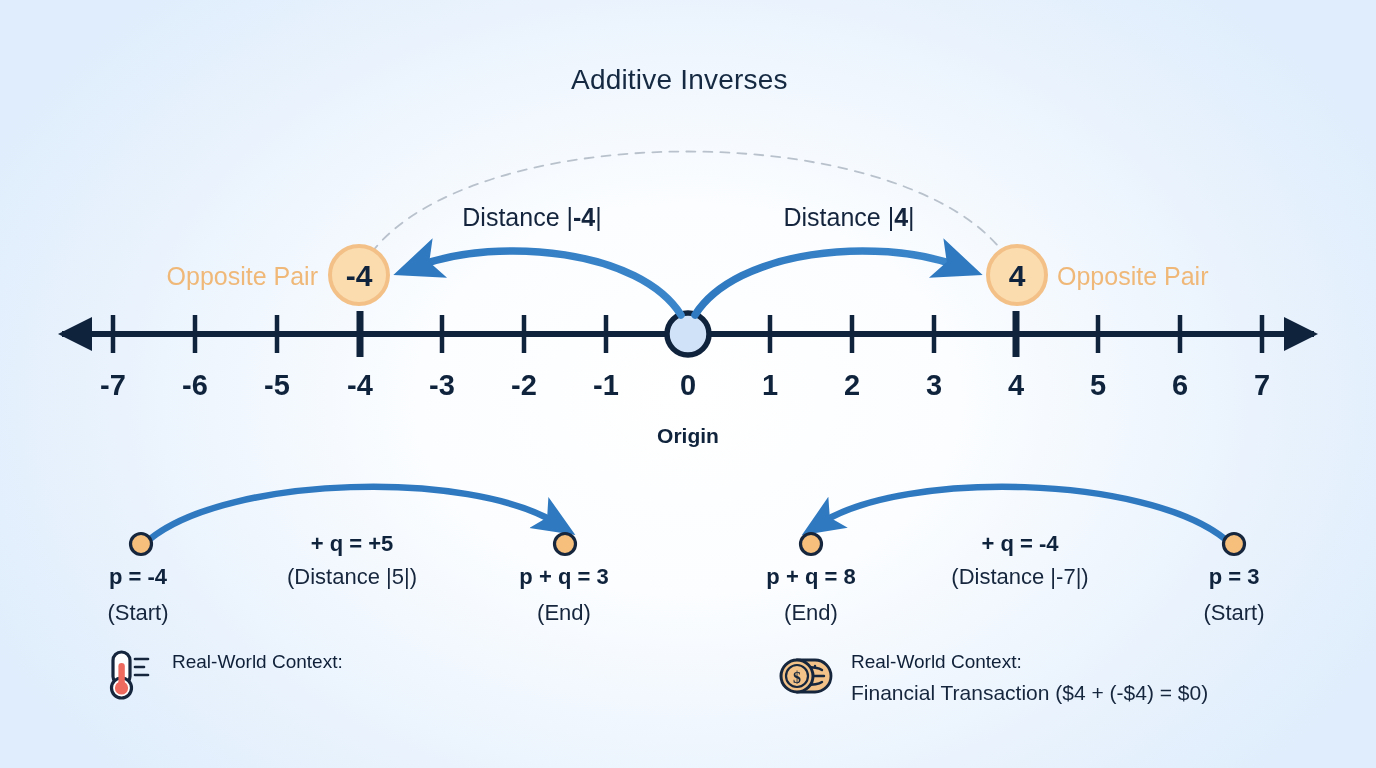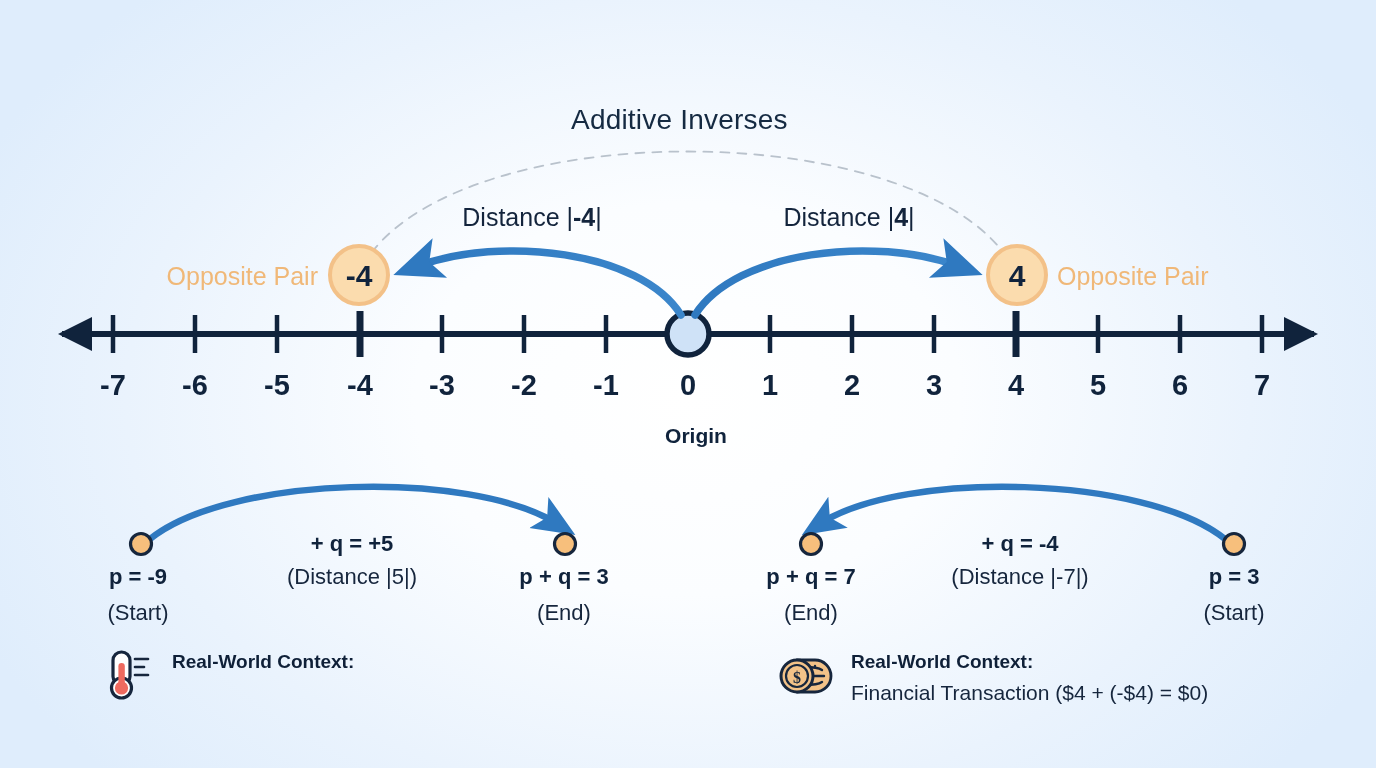"Additive Inverses" div.lbl { margin-top: 40px -> none }
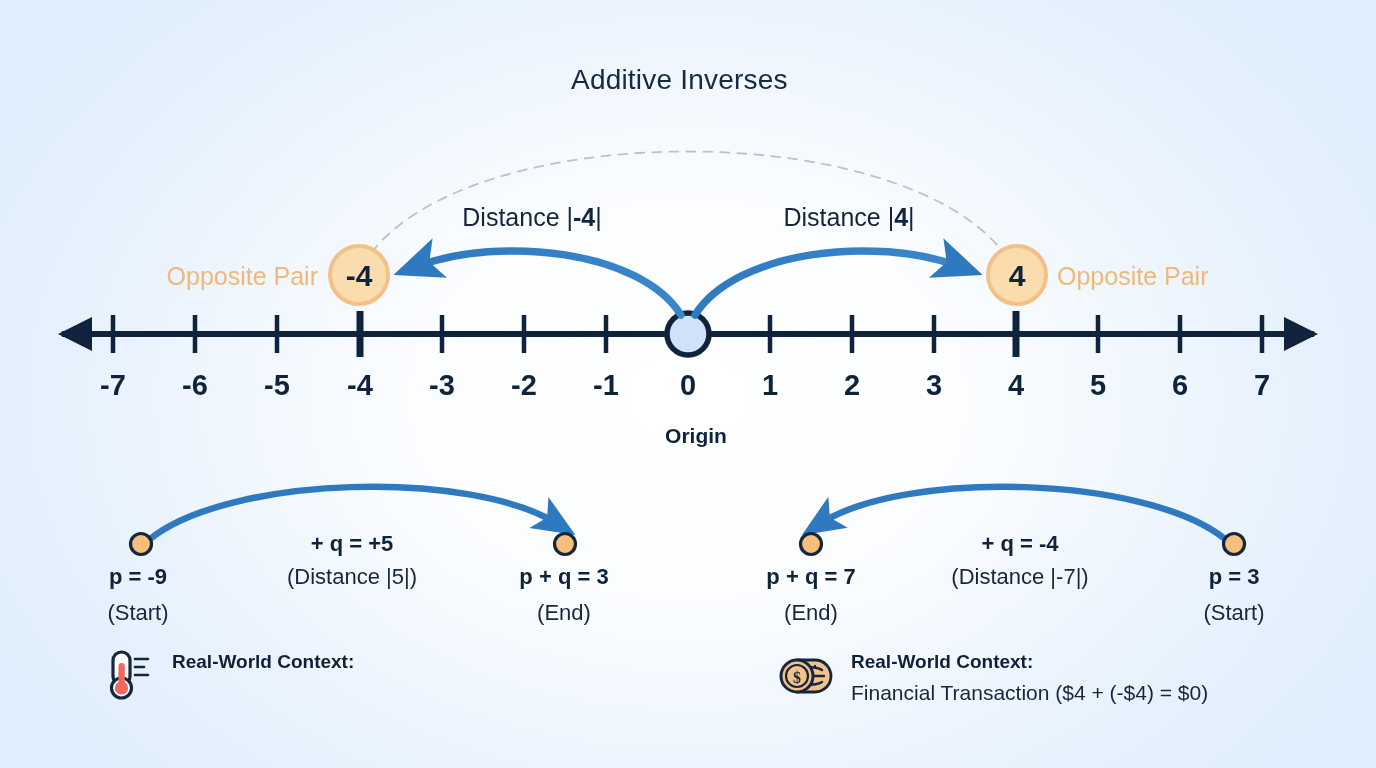"Origin" div.lbl { margin-left: 8px -> none }
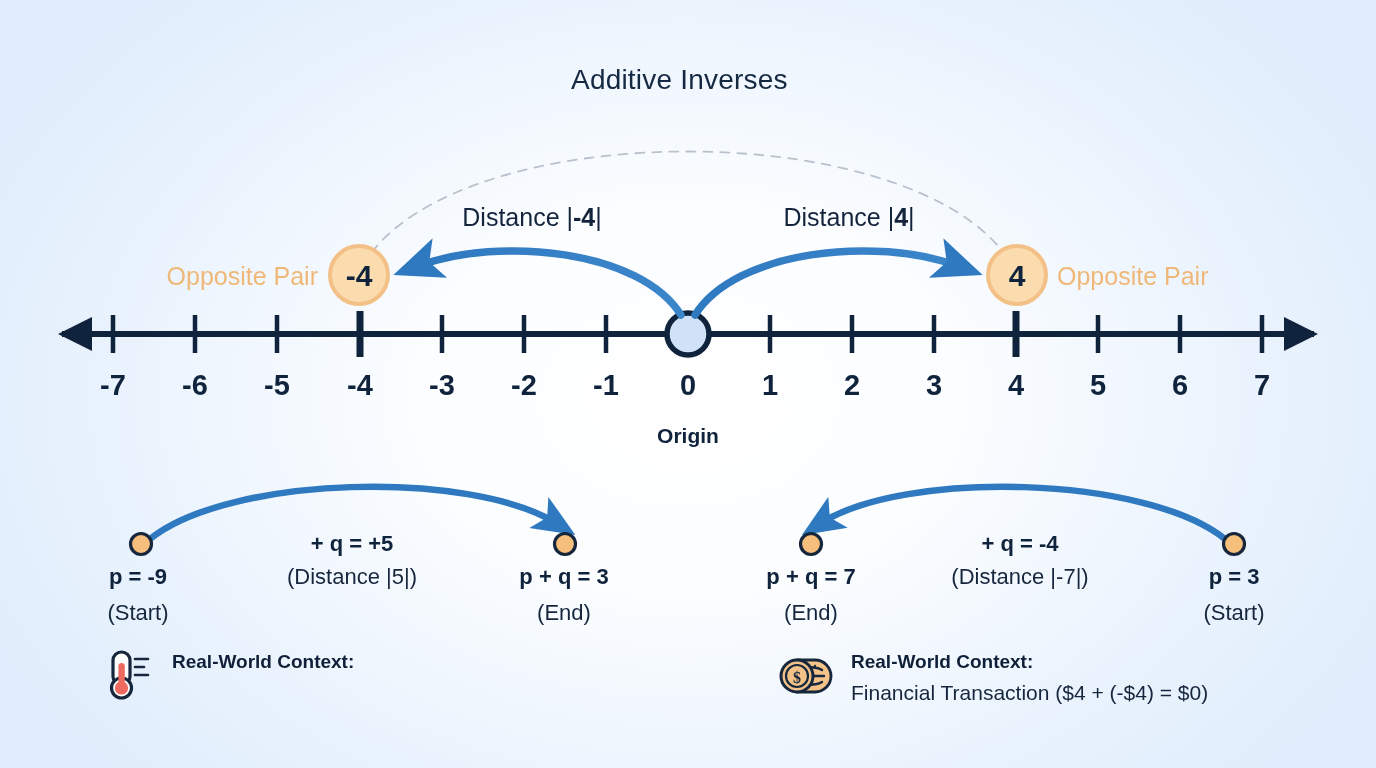"p = -9" div.lbl { text: -9 -> -4 }
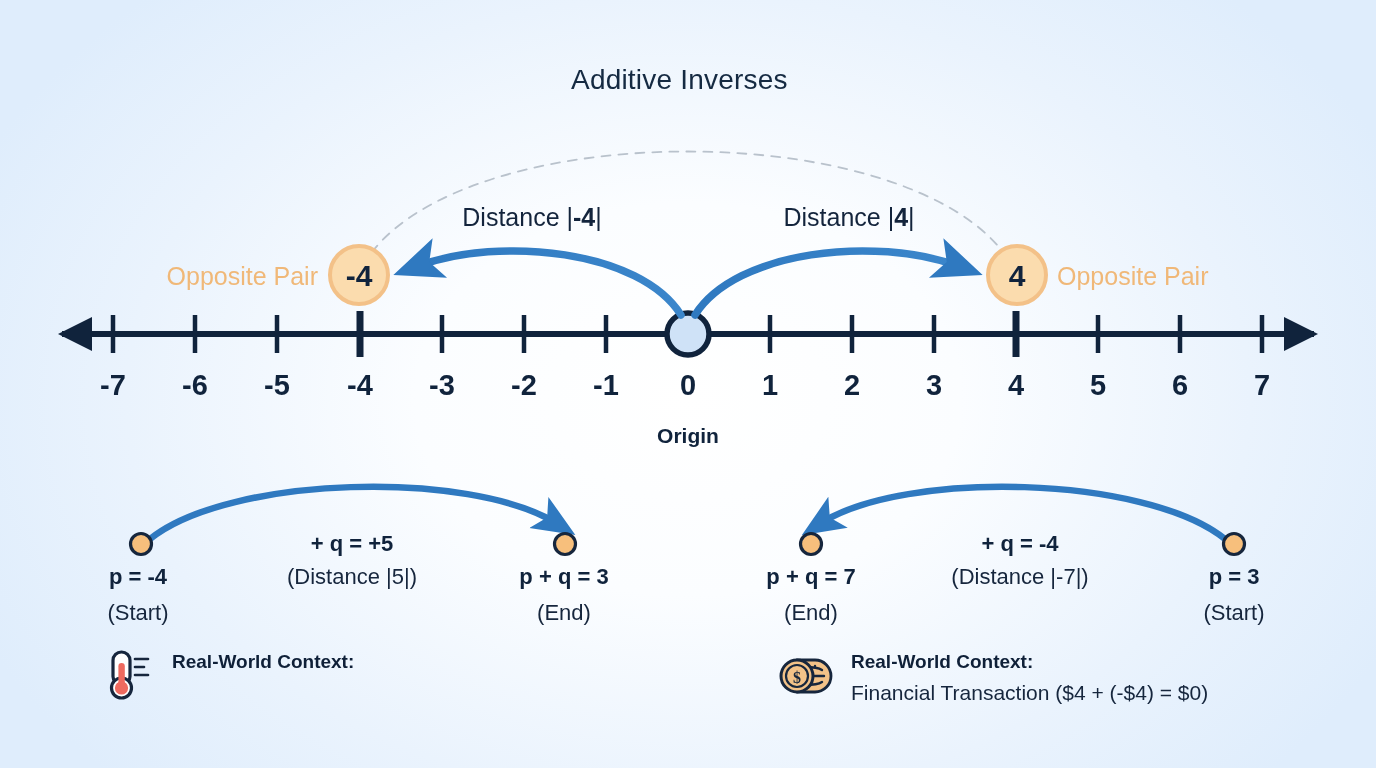"p + q = 7" div.lbl { text: 7 -> 8 }
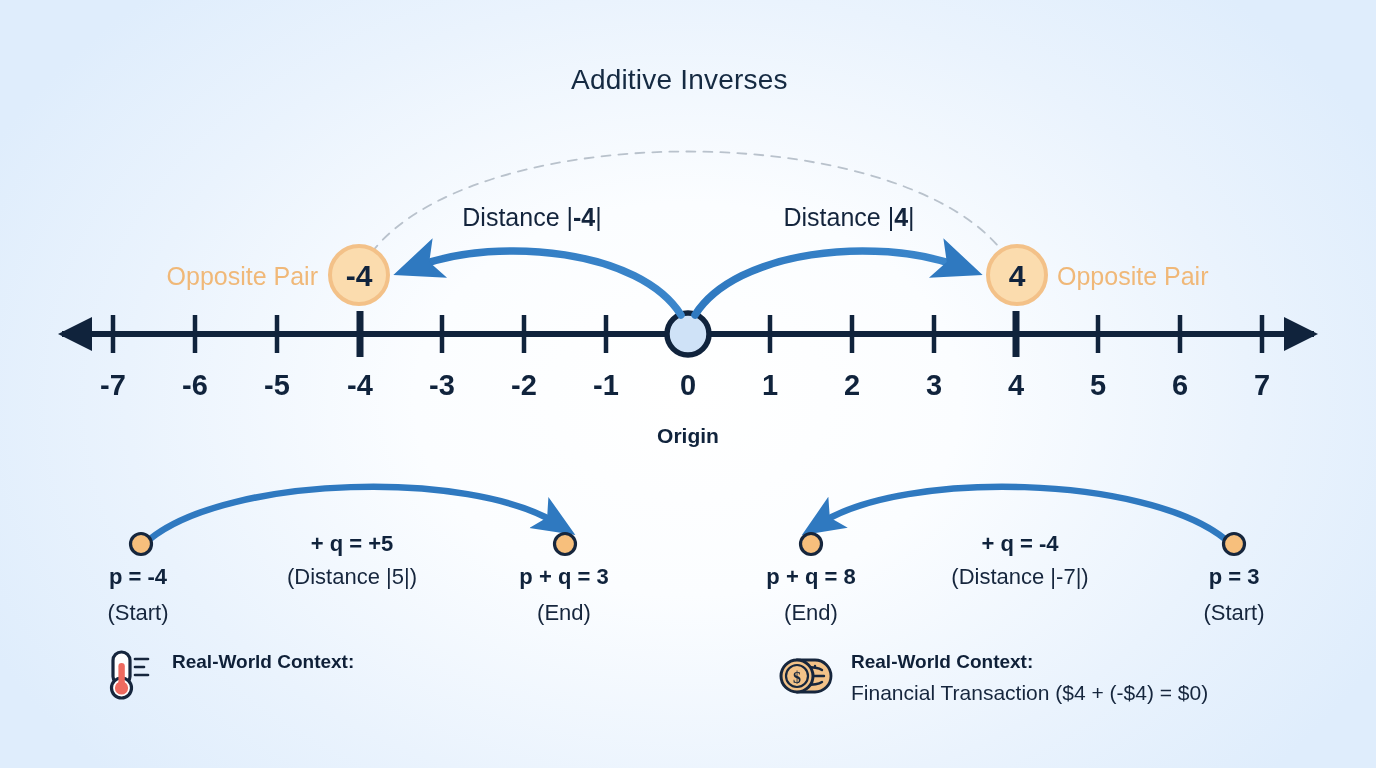"Real-World Context:" .ctx-head { font-weight: 700 -> 400 }
